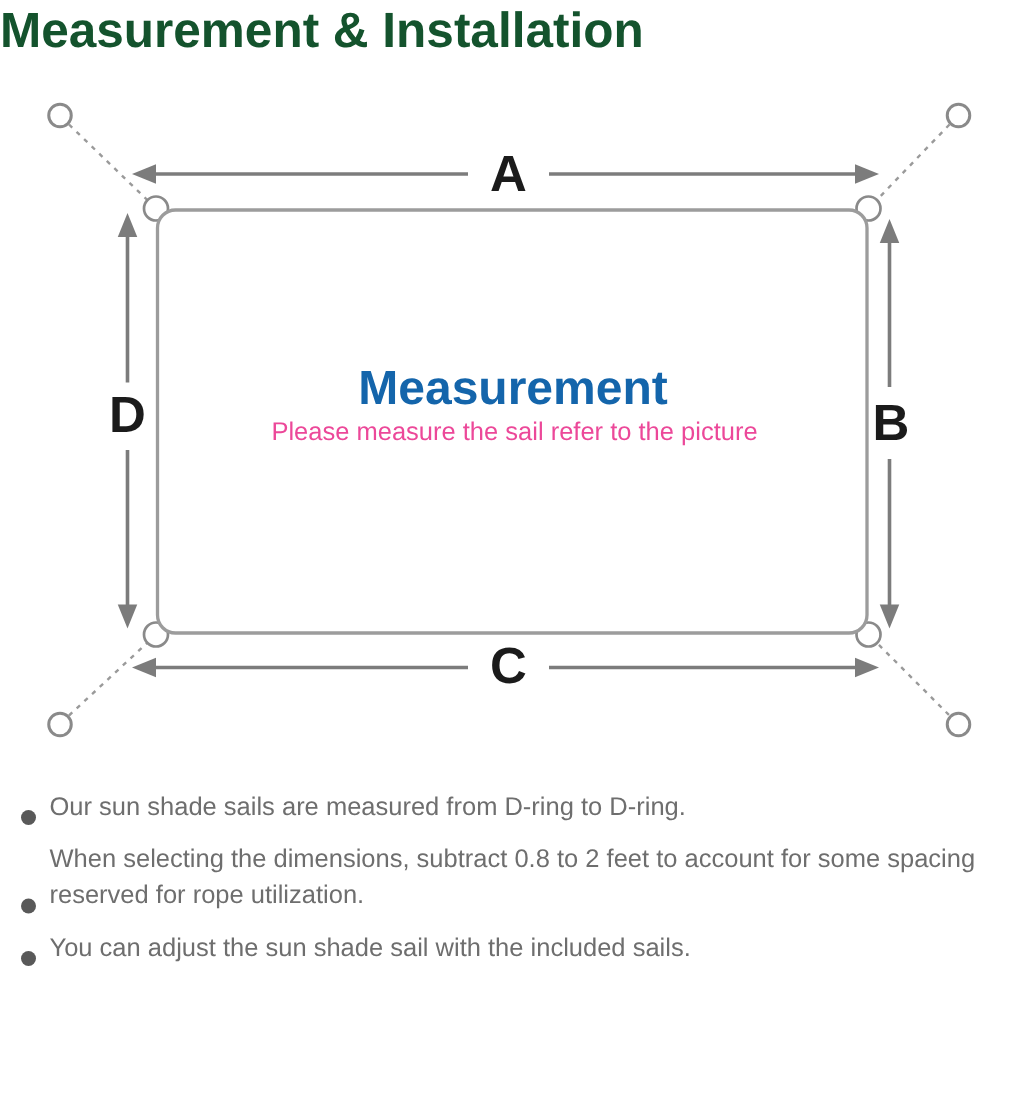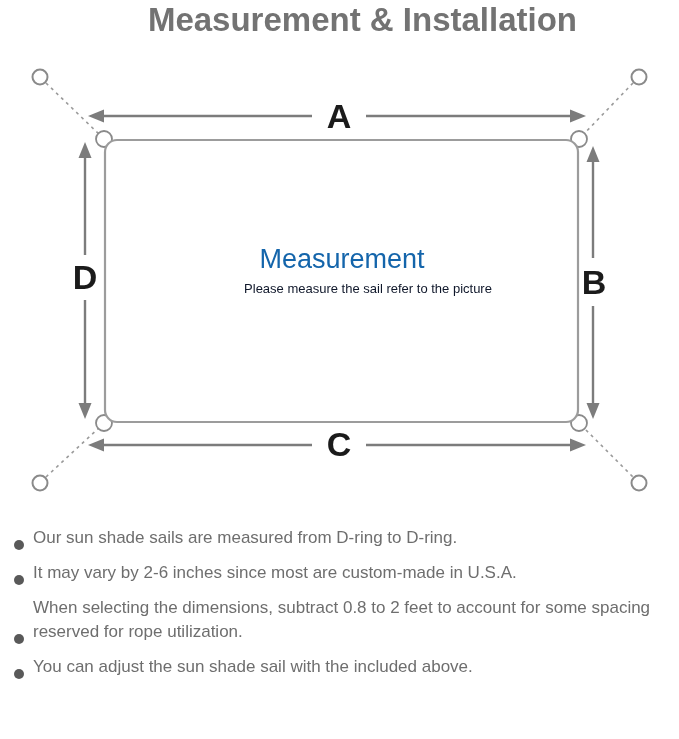"Measurement & Installation" #page-title { color: #737373 -> #14532d; text-align: right -> left }
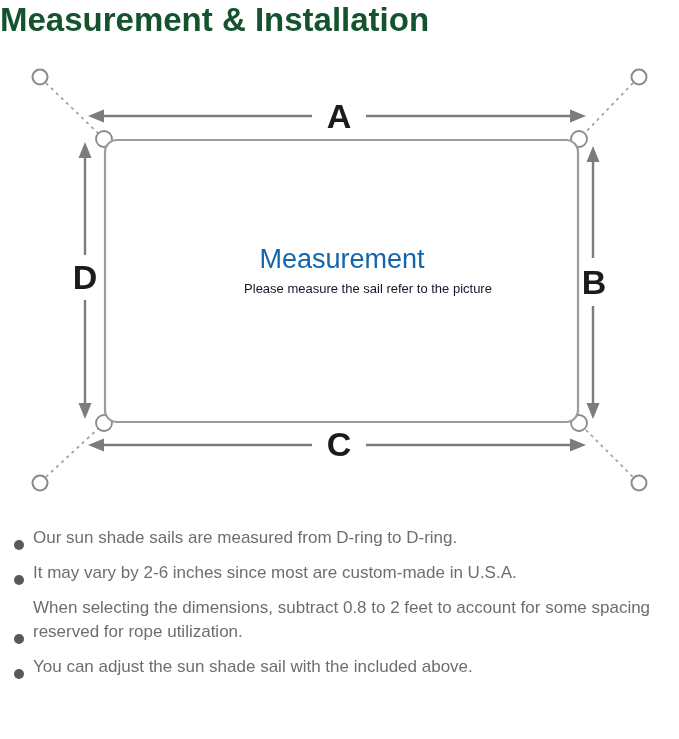"Measurement" #center-title { font-size: 27px -> 32px; font-weight: normal -> bold }
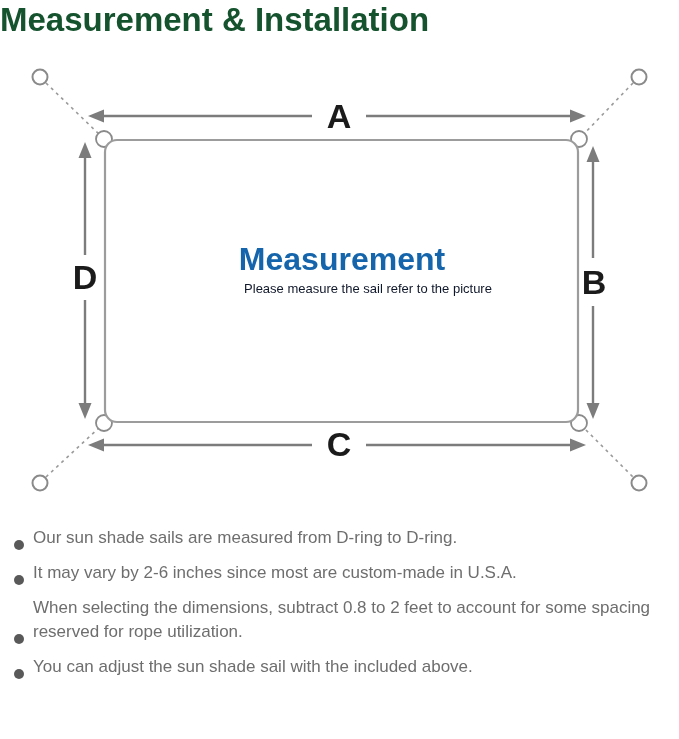"Please measure the sail refer" #center-subtitle { color: #0f172a -> #ec4899; font-size: 13px -> 17px; margin-left: 25px -> none }
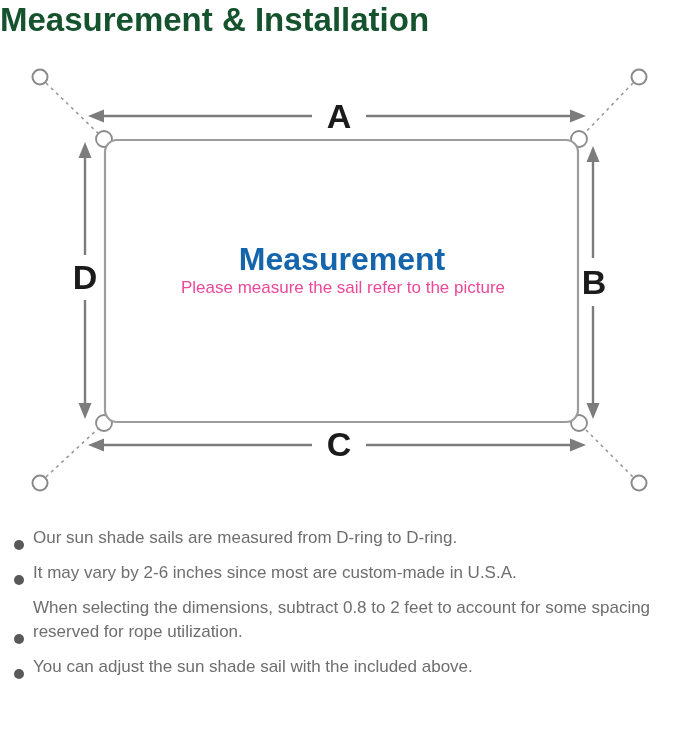"It may vary by 2-6" div.note-item { html: <div> <span></span> <div>It may vary by 2-6 inches since most are custom-made in U.S.A.</div> </div> -> none }
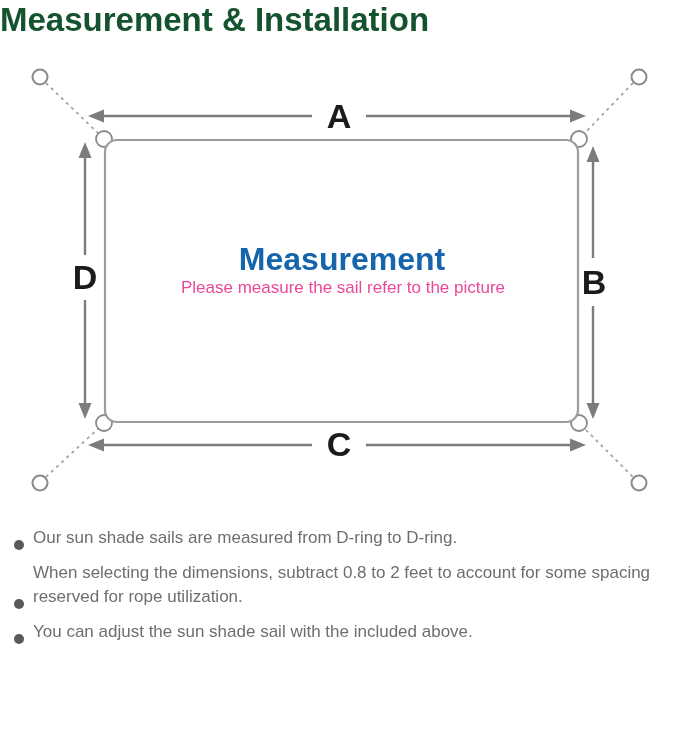"You can adjust the sun" div.note-text { text: above -> sails }
